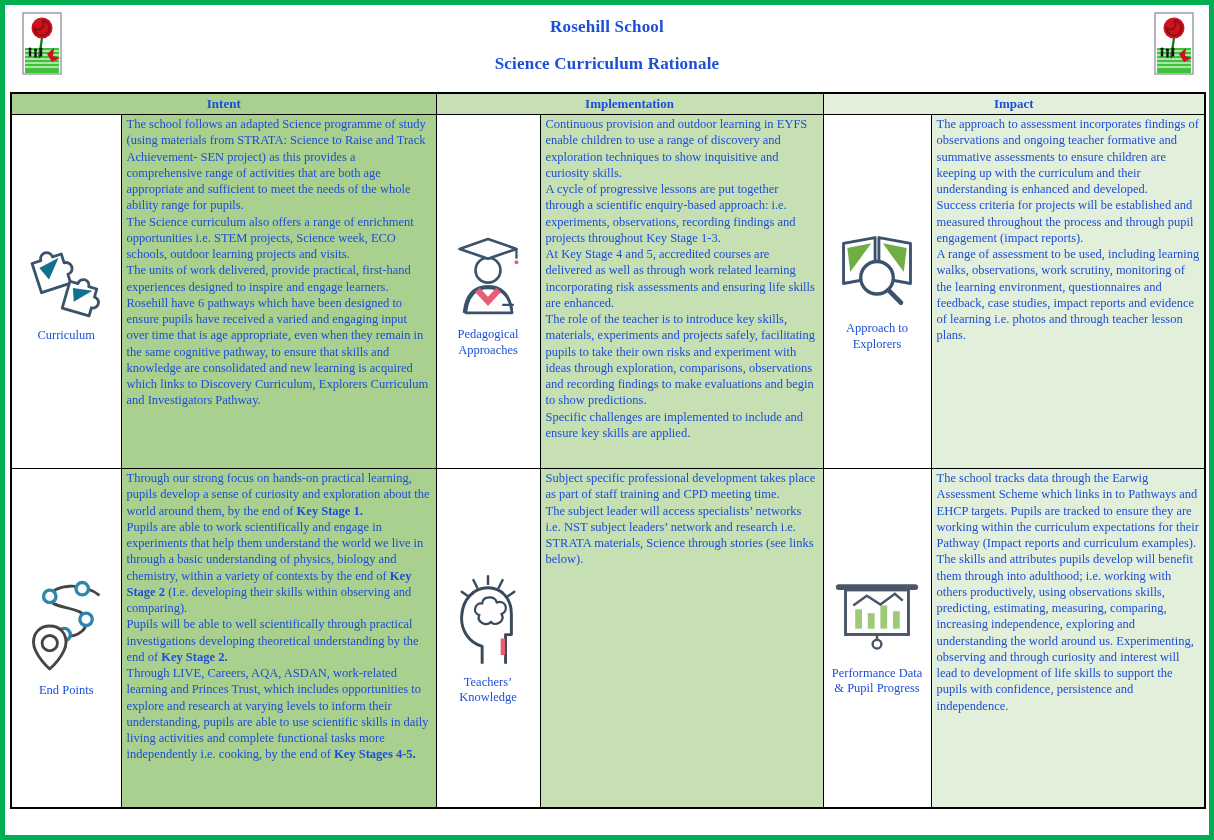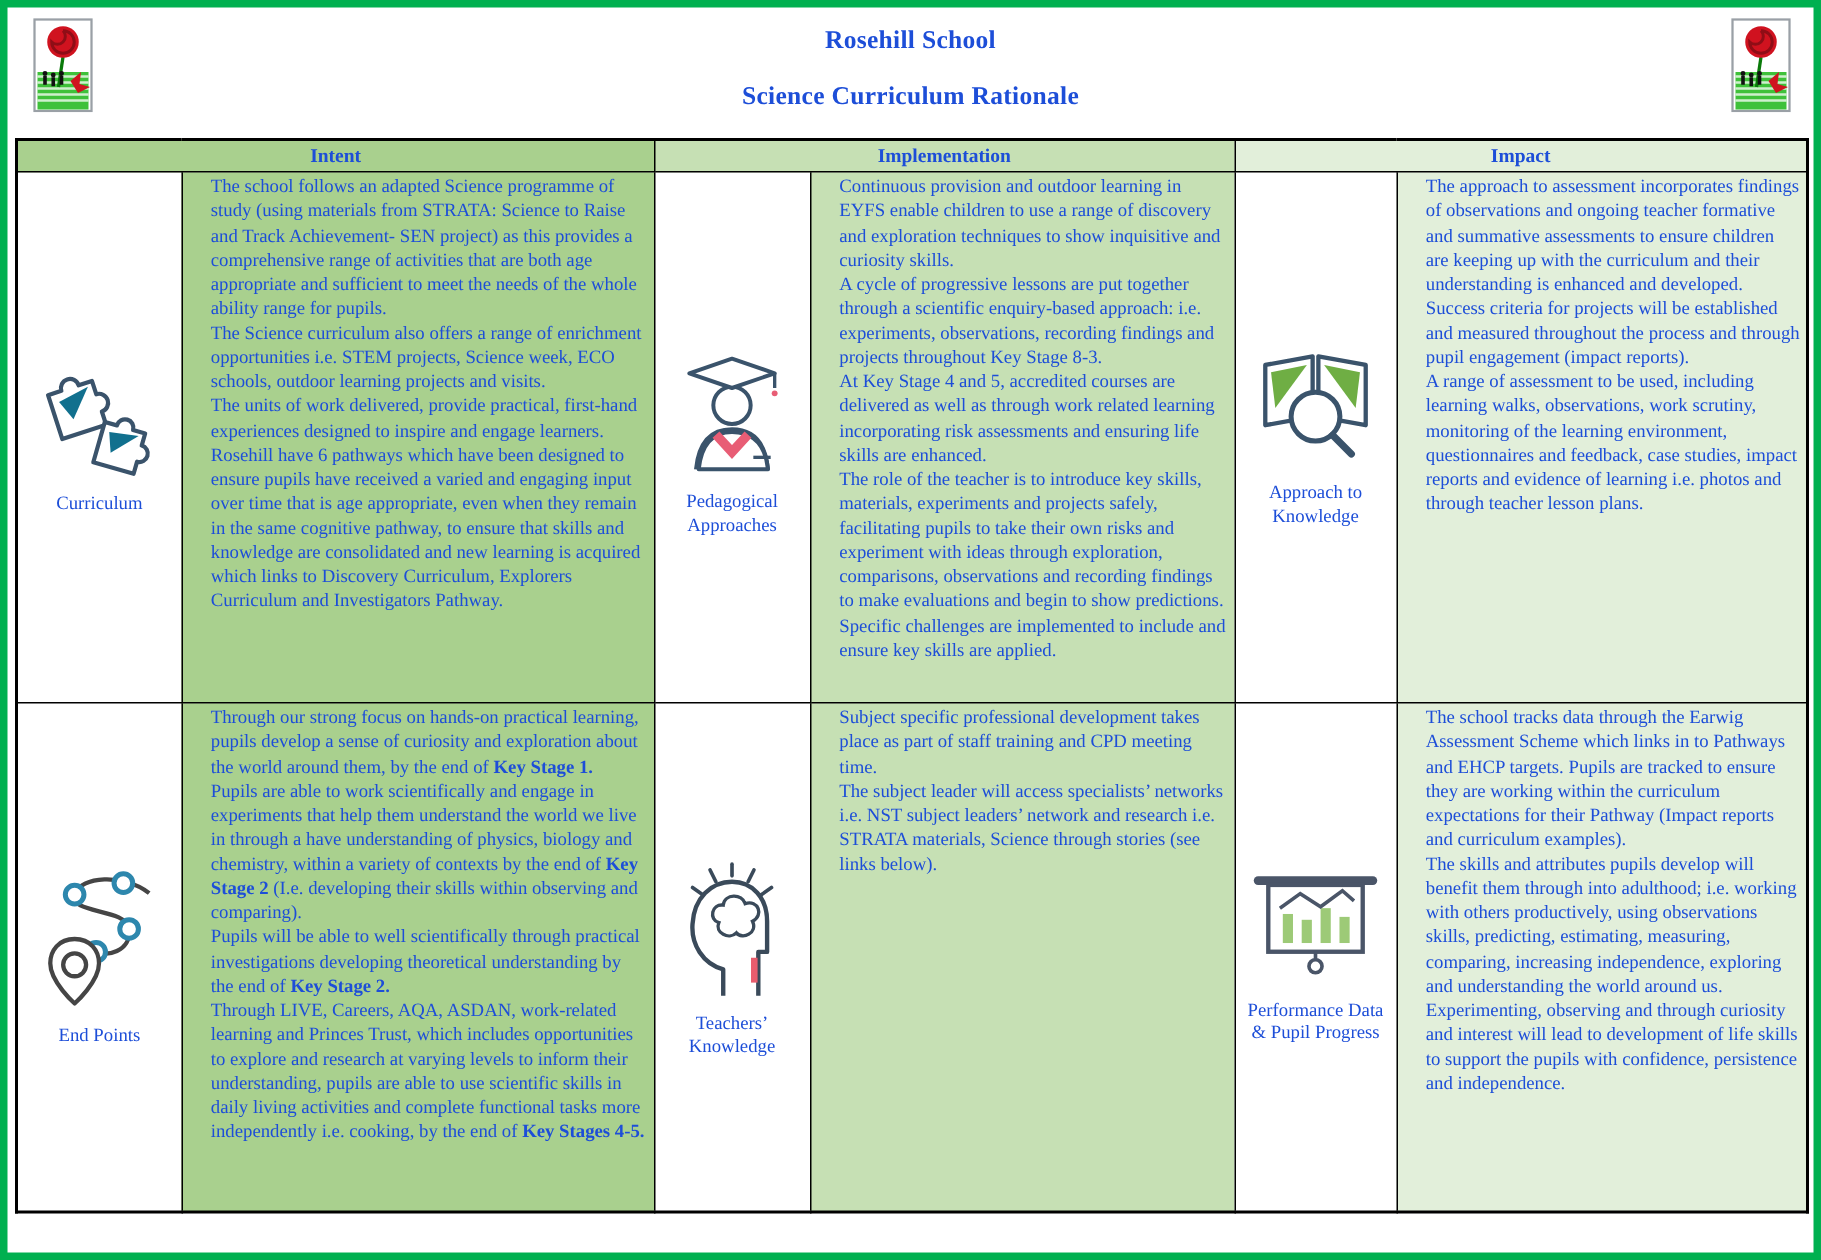"The school follows an adapted" .text-cell { padding: 1px 4px 2px 19px -> 1px 4px 2px 5px }
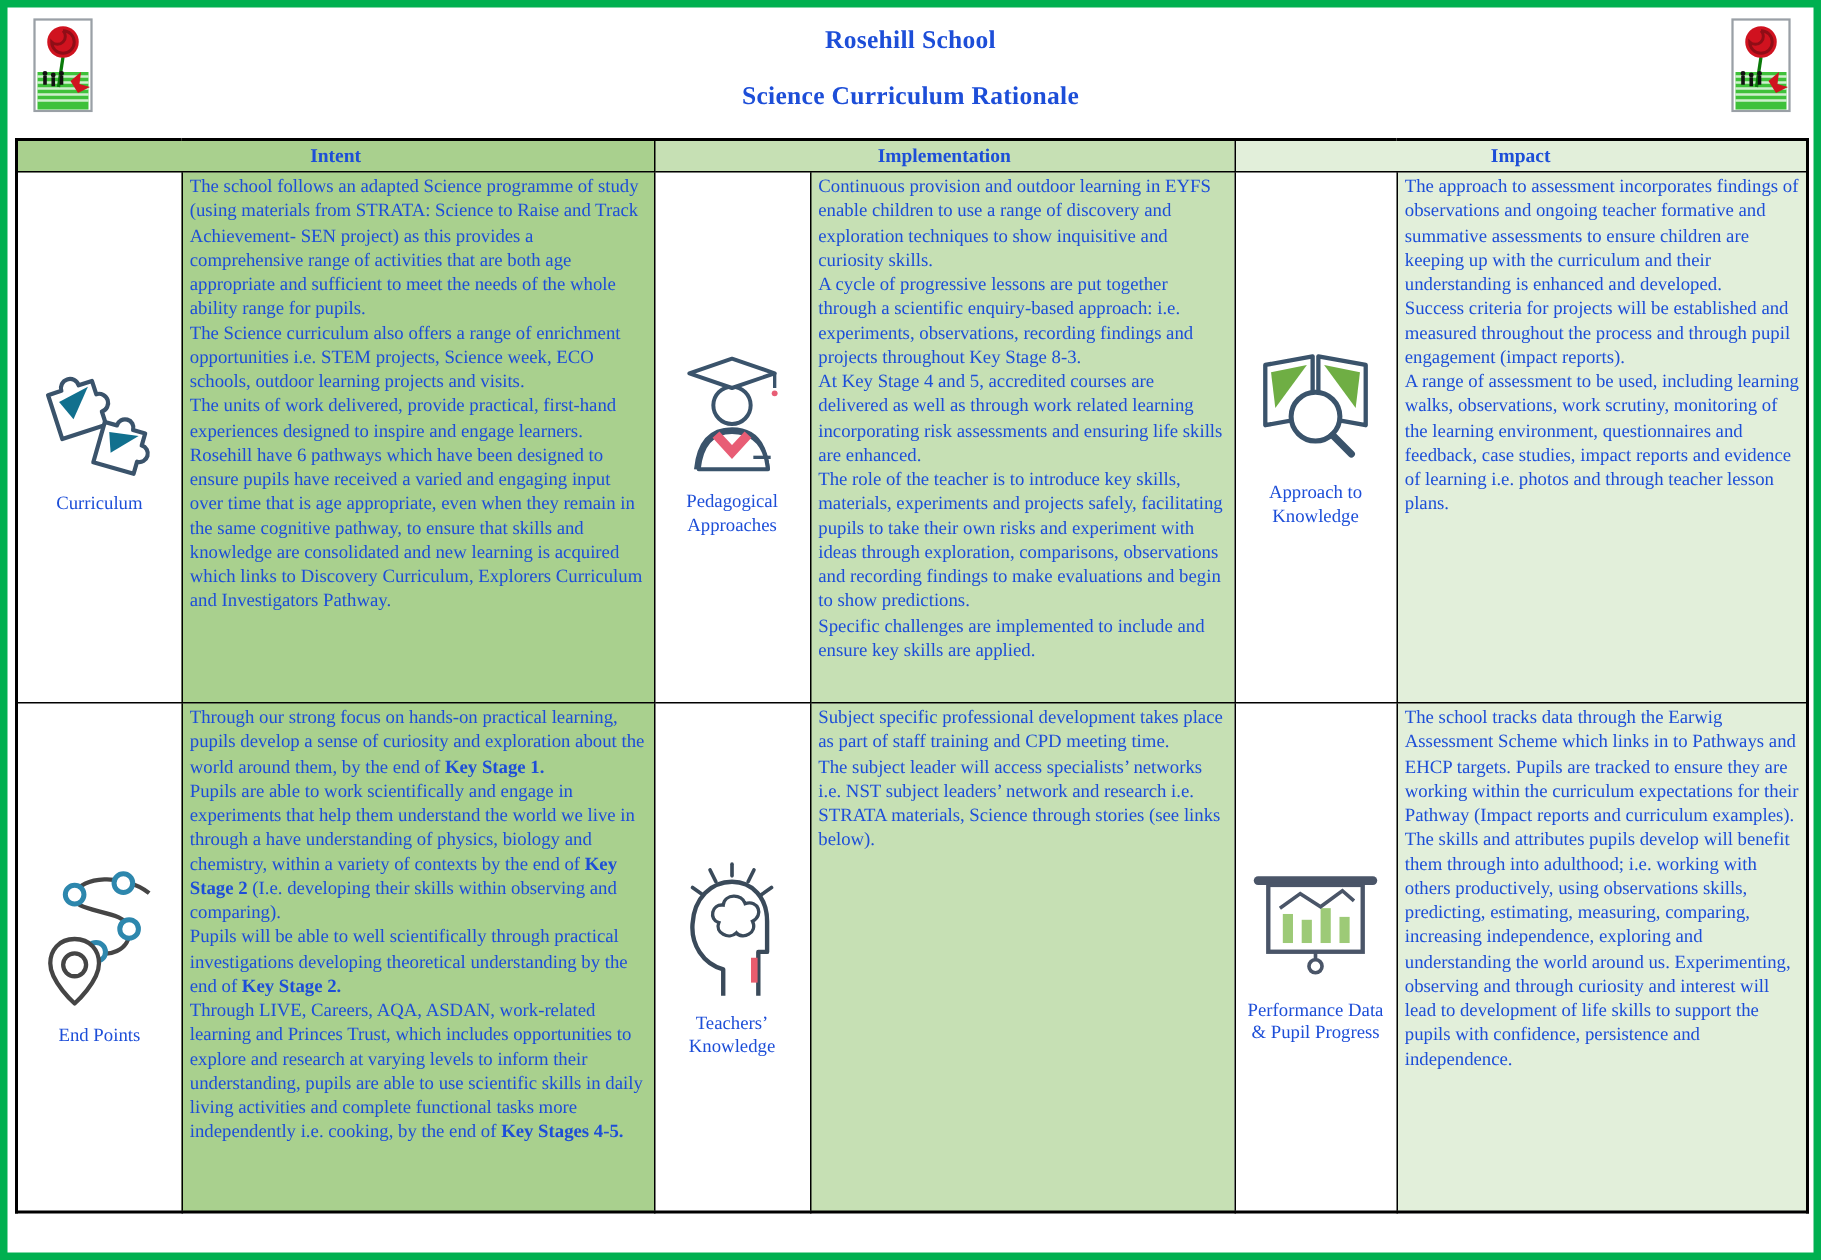"A cycle of progressive lessons" span { text: 8-3 -> 1-3 }
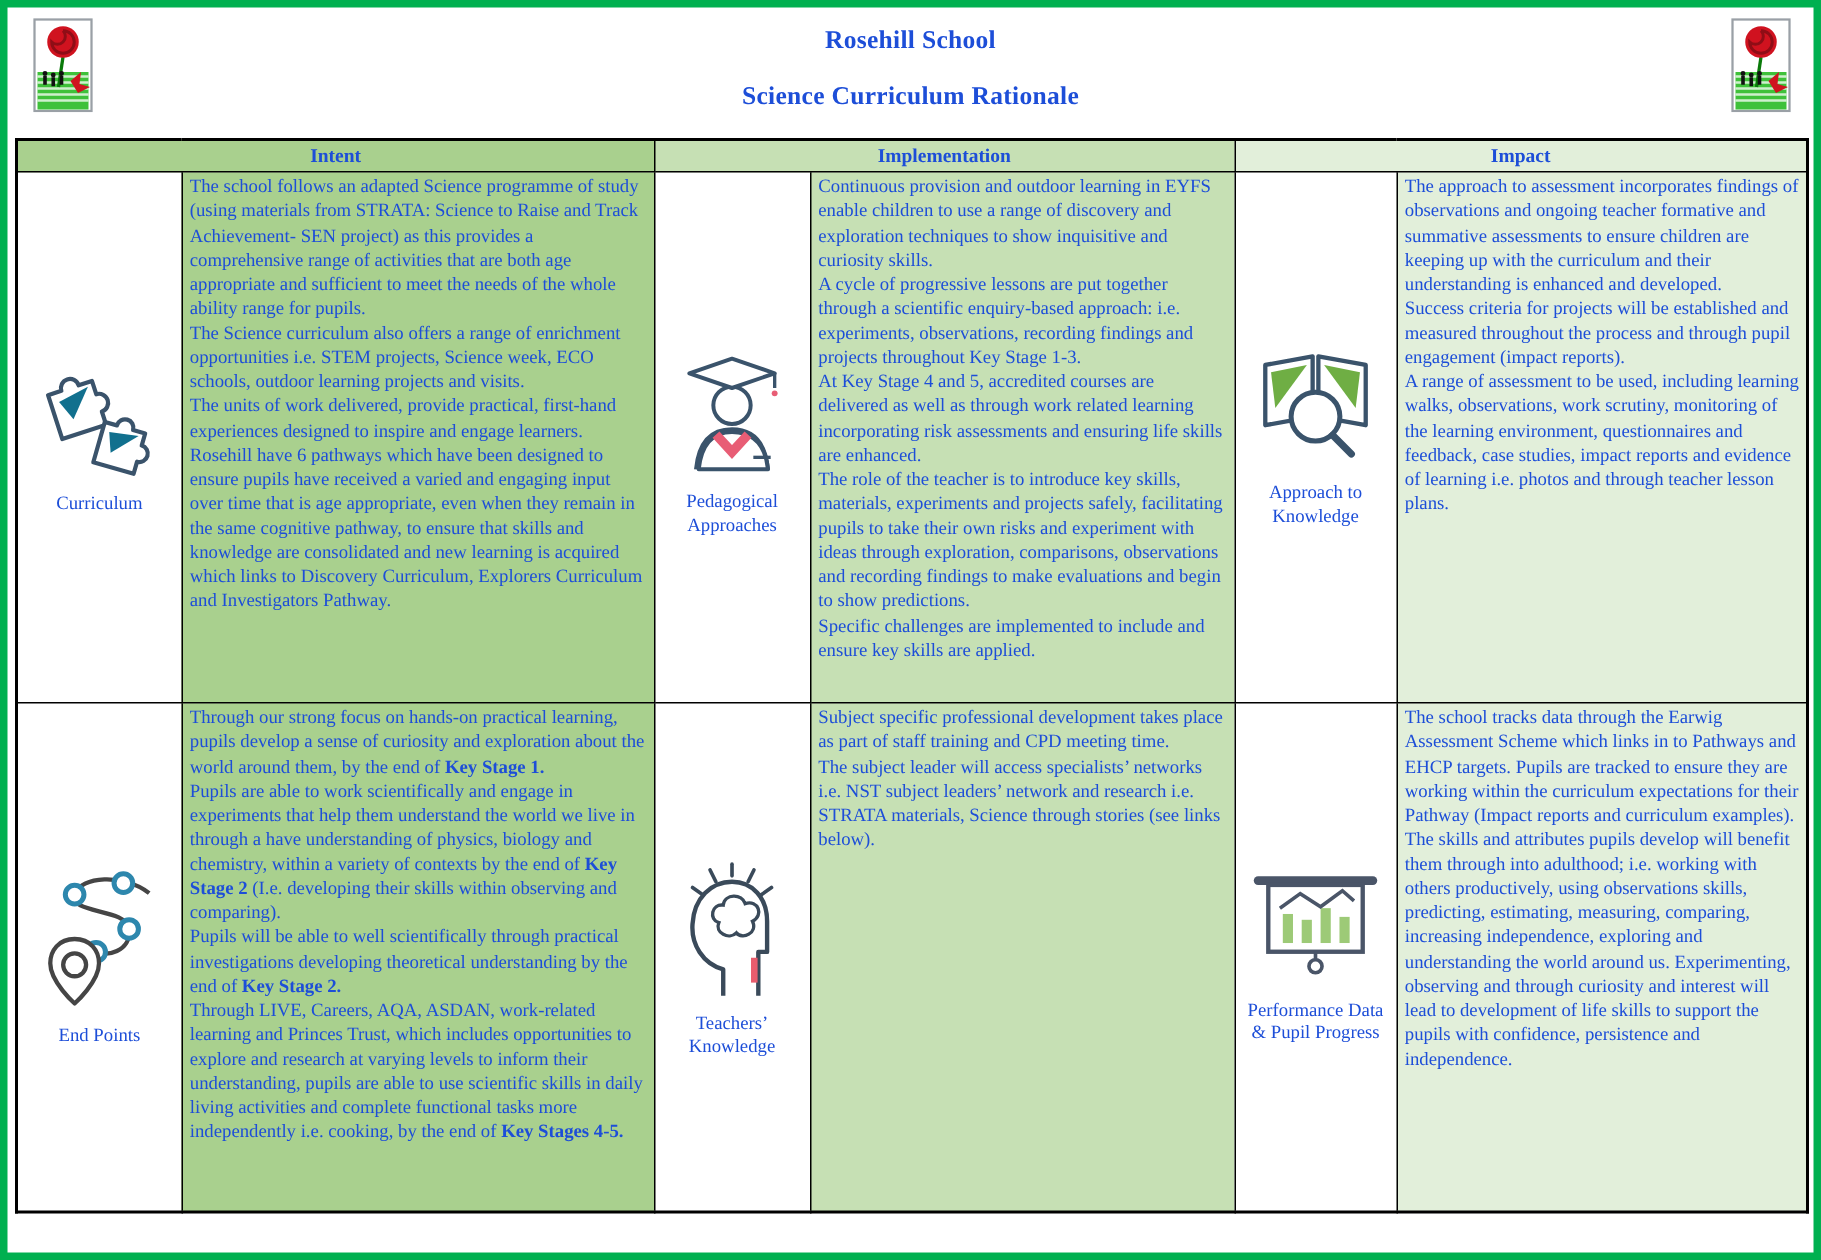"Approach to Knowledge" div.icon-label { text: Knowledge -> Explorers }
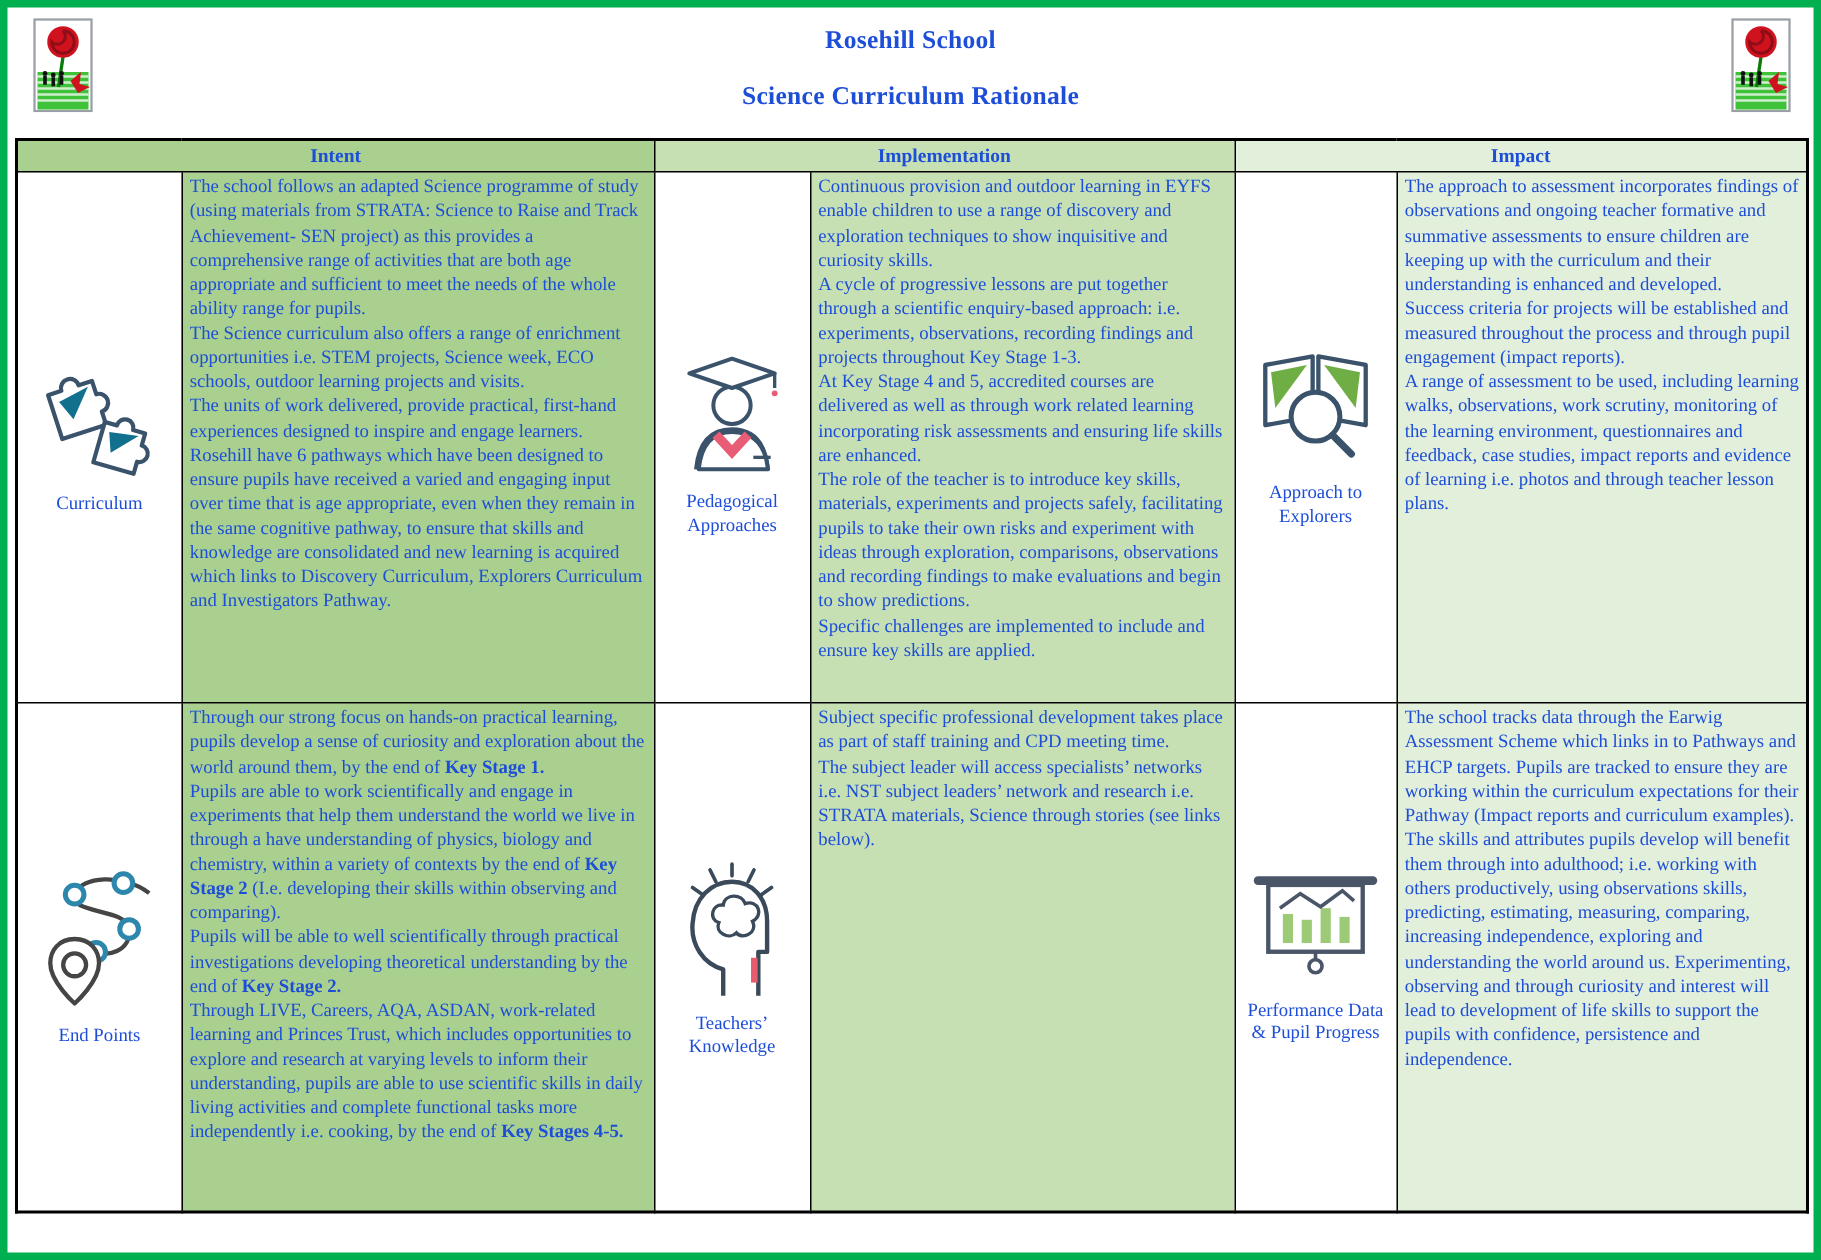"Pupils are able to work" span { text: have -> basic }
